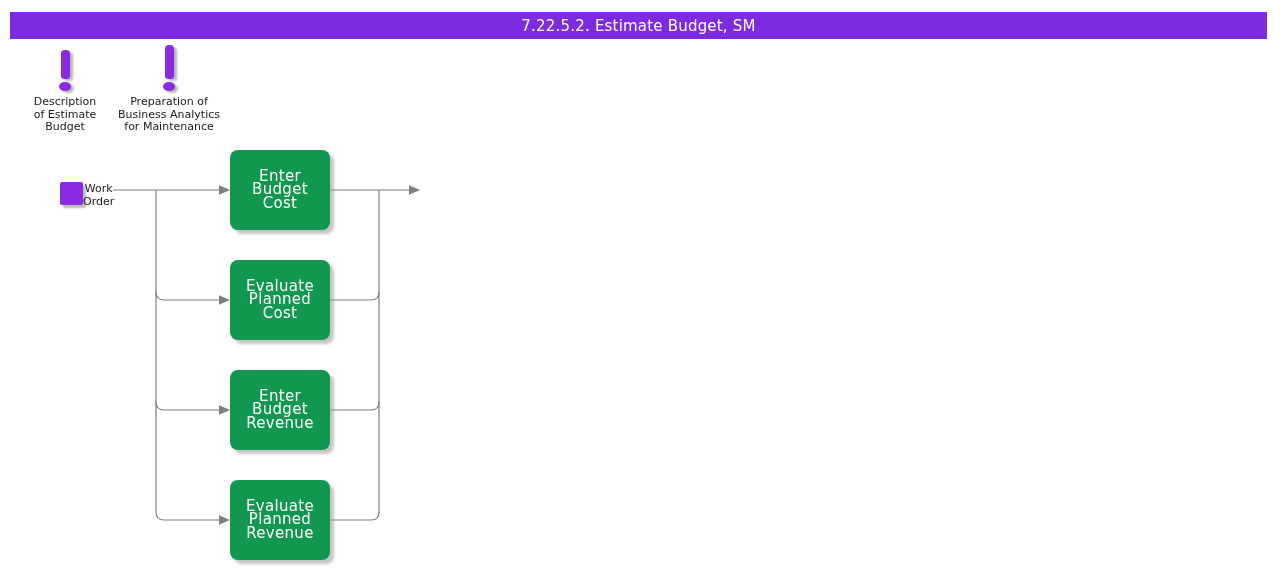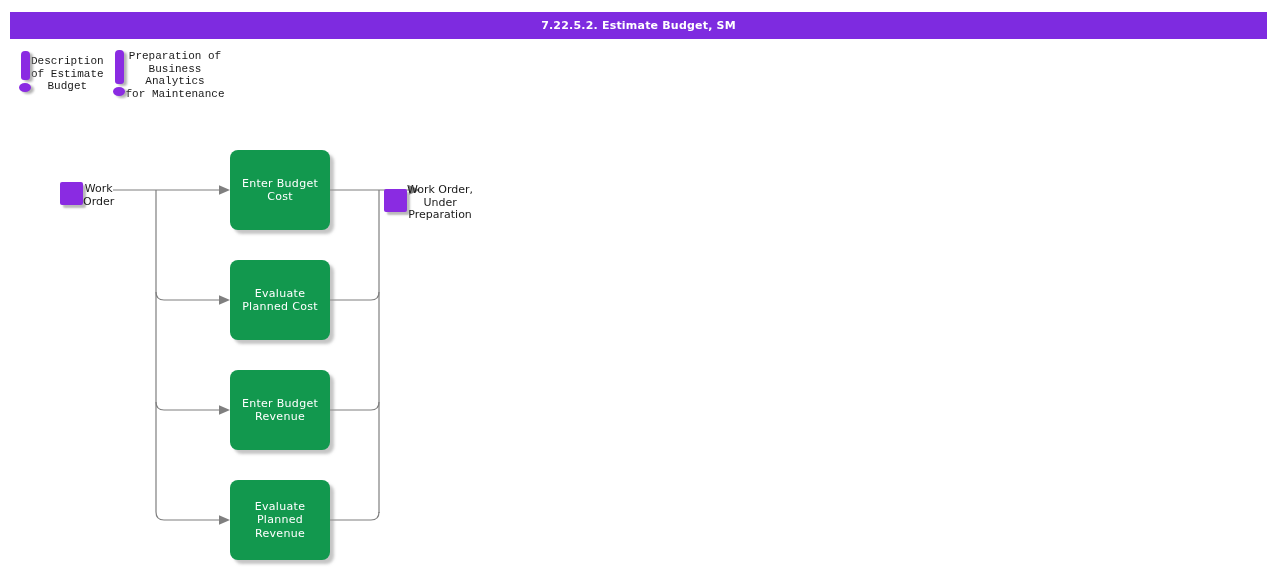"7.22.5.2. Estimate Budget, SM" .titlebar span { font-size: 11px -> 15px; font-weight: bold -> normal }
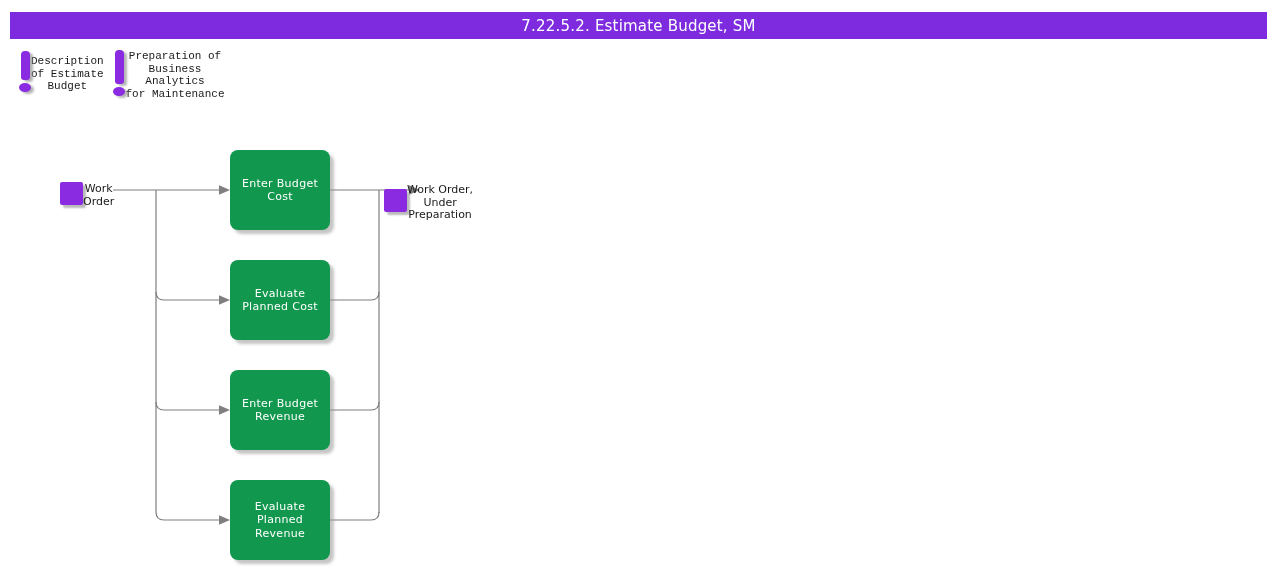"Description" .note { flex-direction: none -> column; font-family: Liberation Mono, monospace -> none }
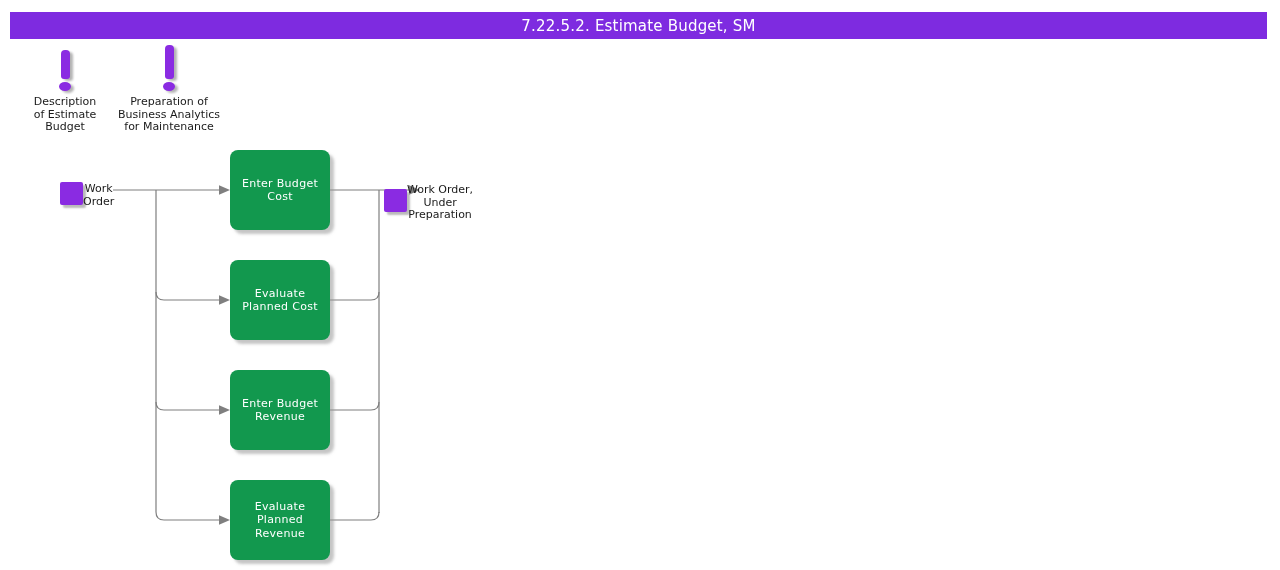"Enter Budget" .step { font-size: 11px -> 15px }
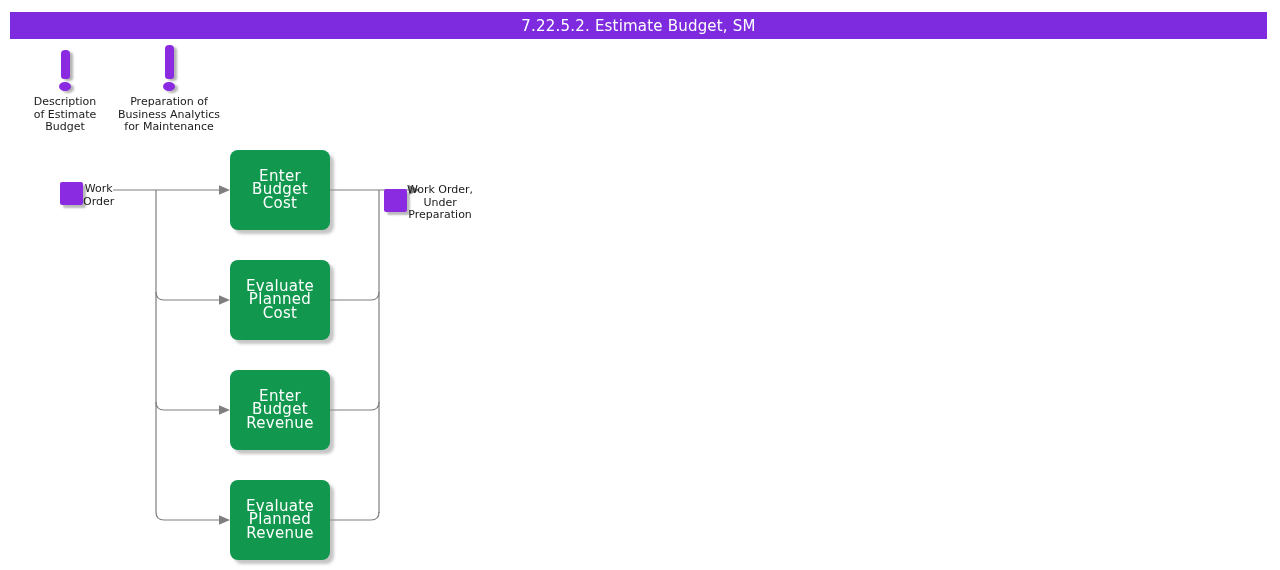"Work Order," div.node { html: <div> <div></div> <div>Work Order, Under Preparation</div> </div> -> none }
